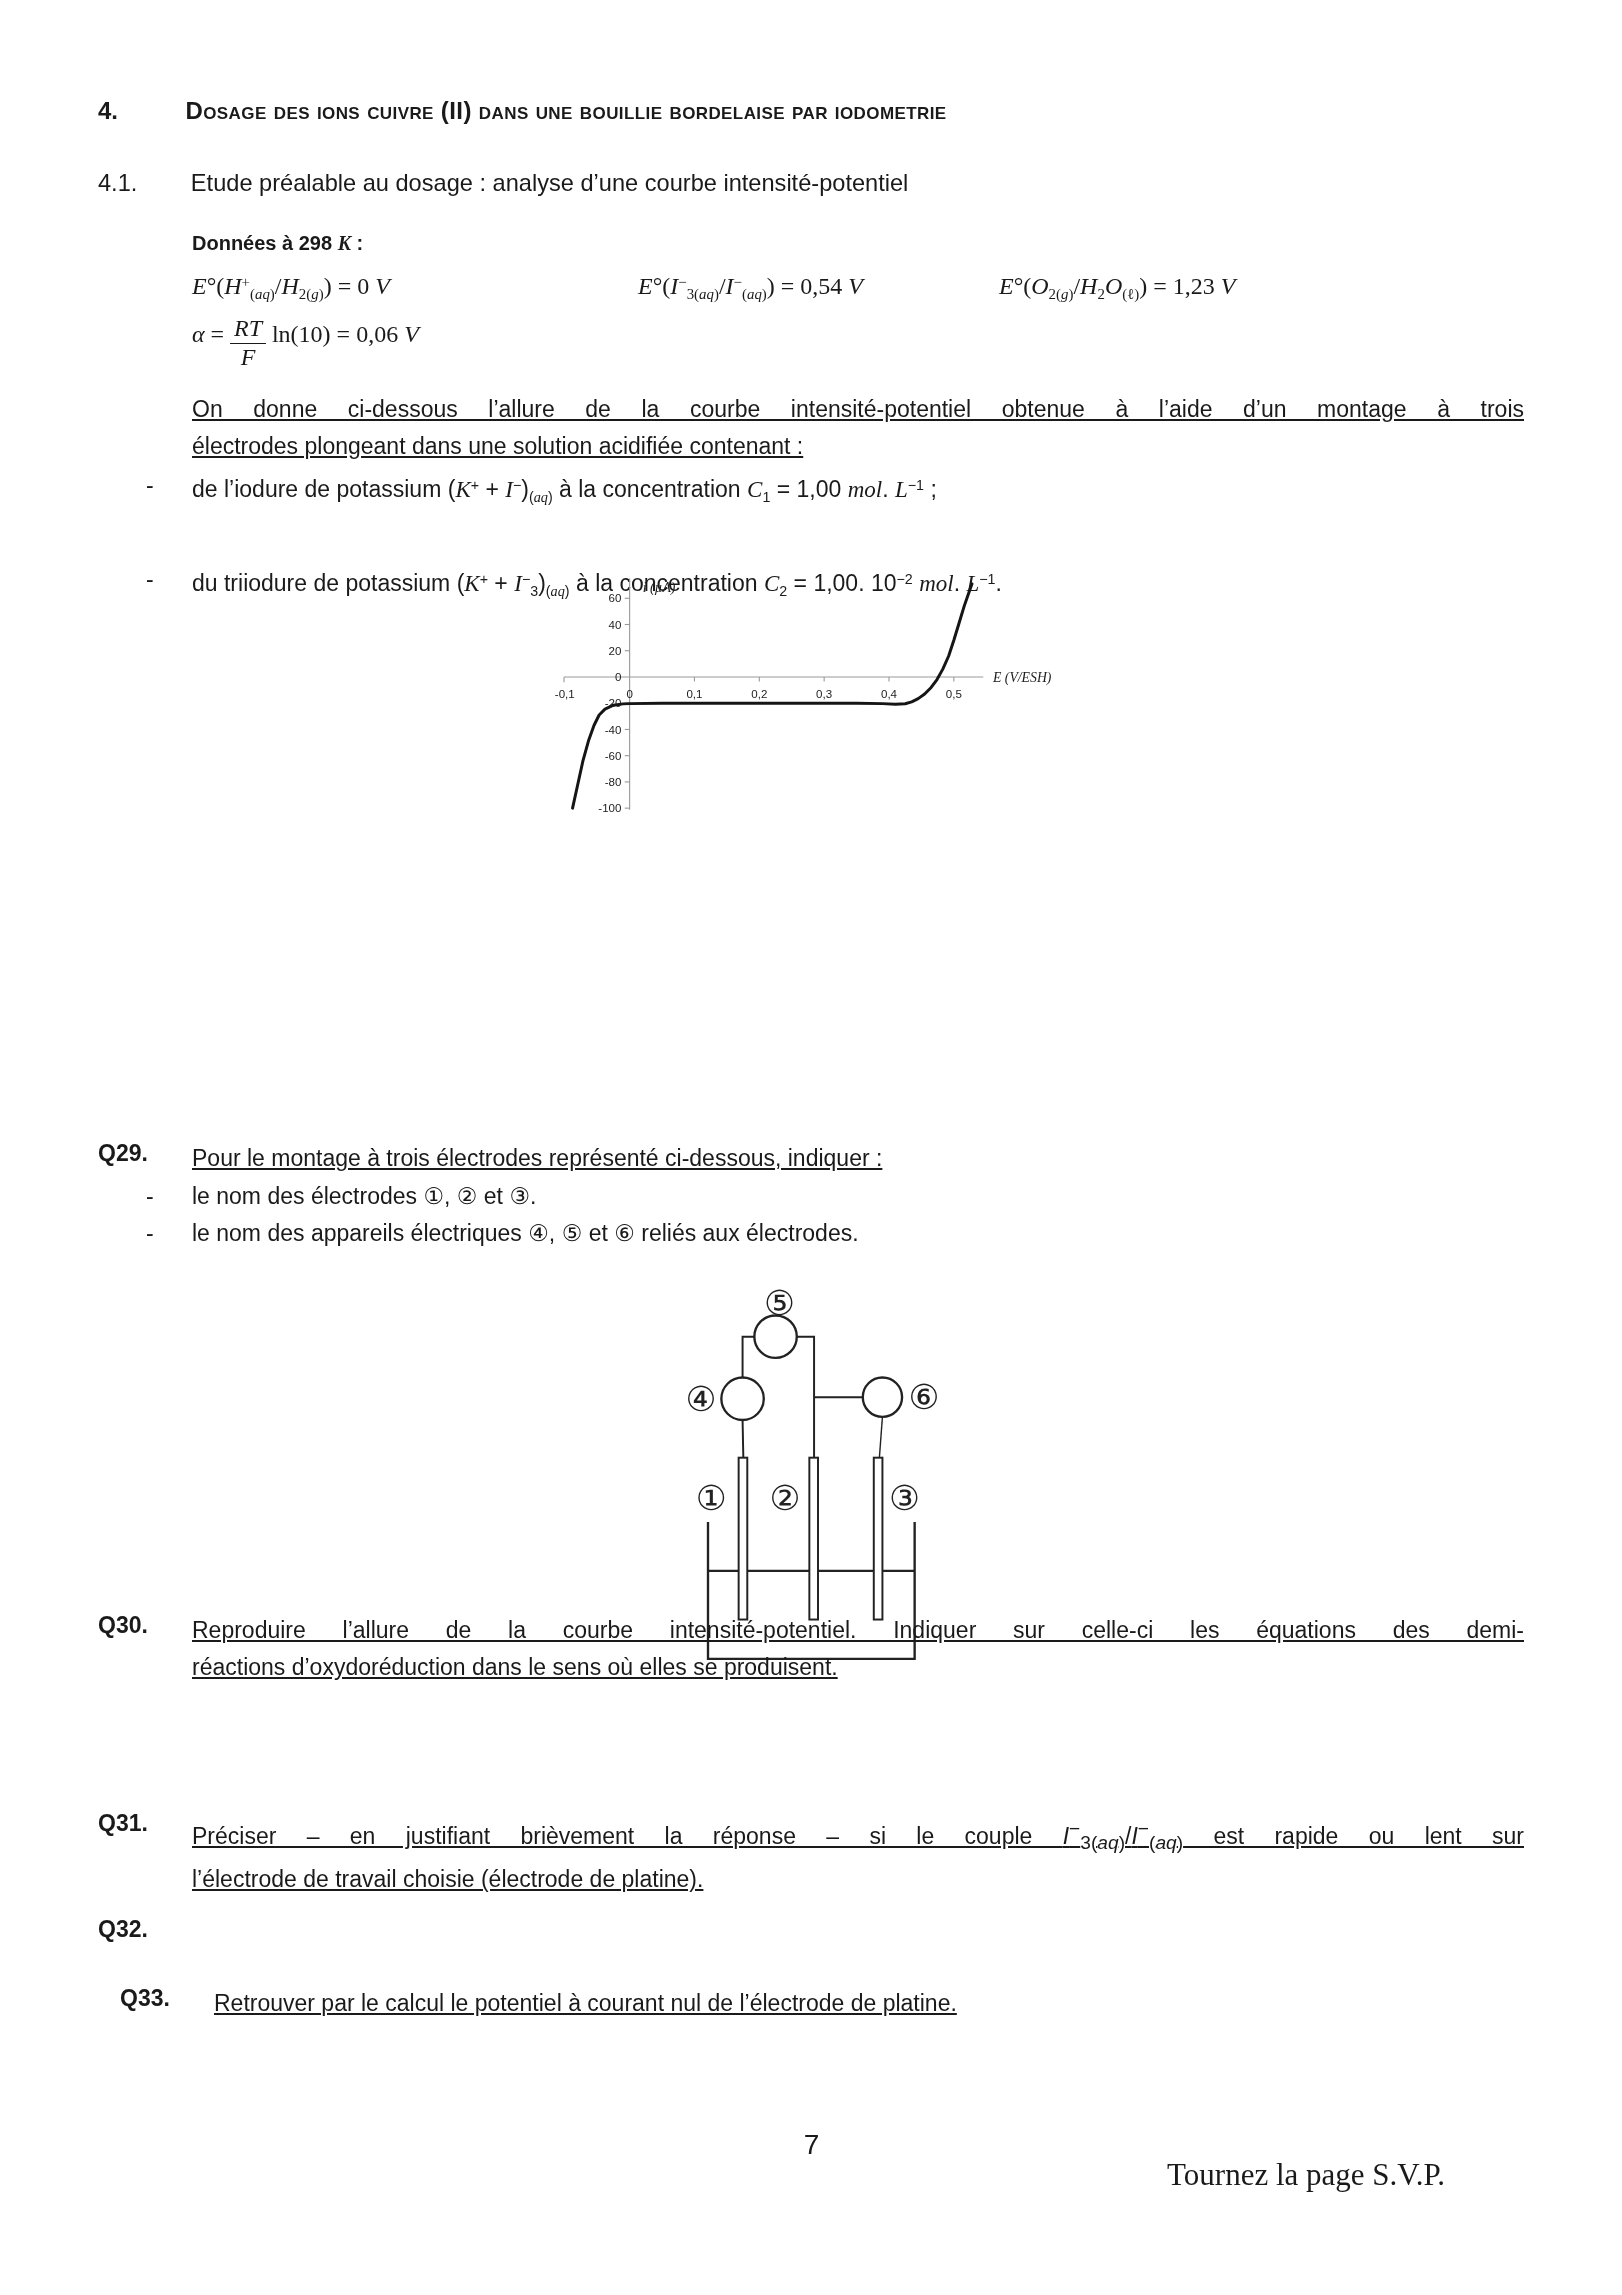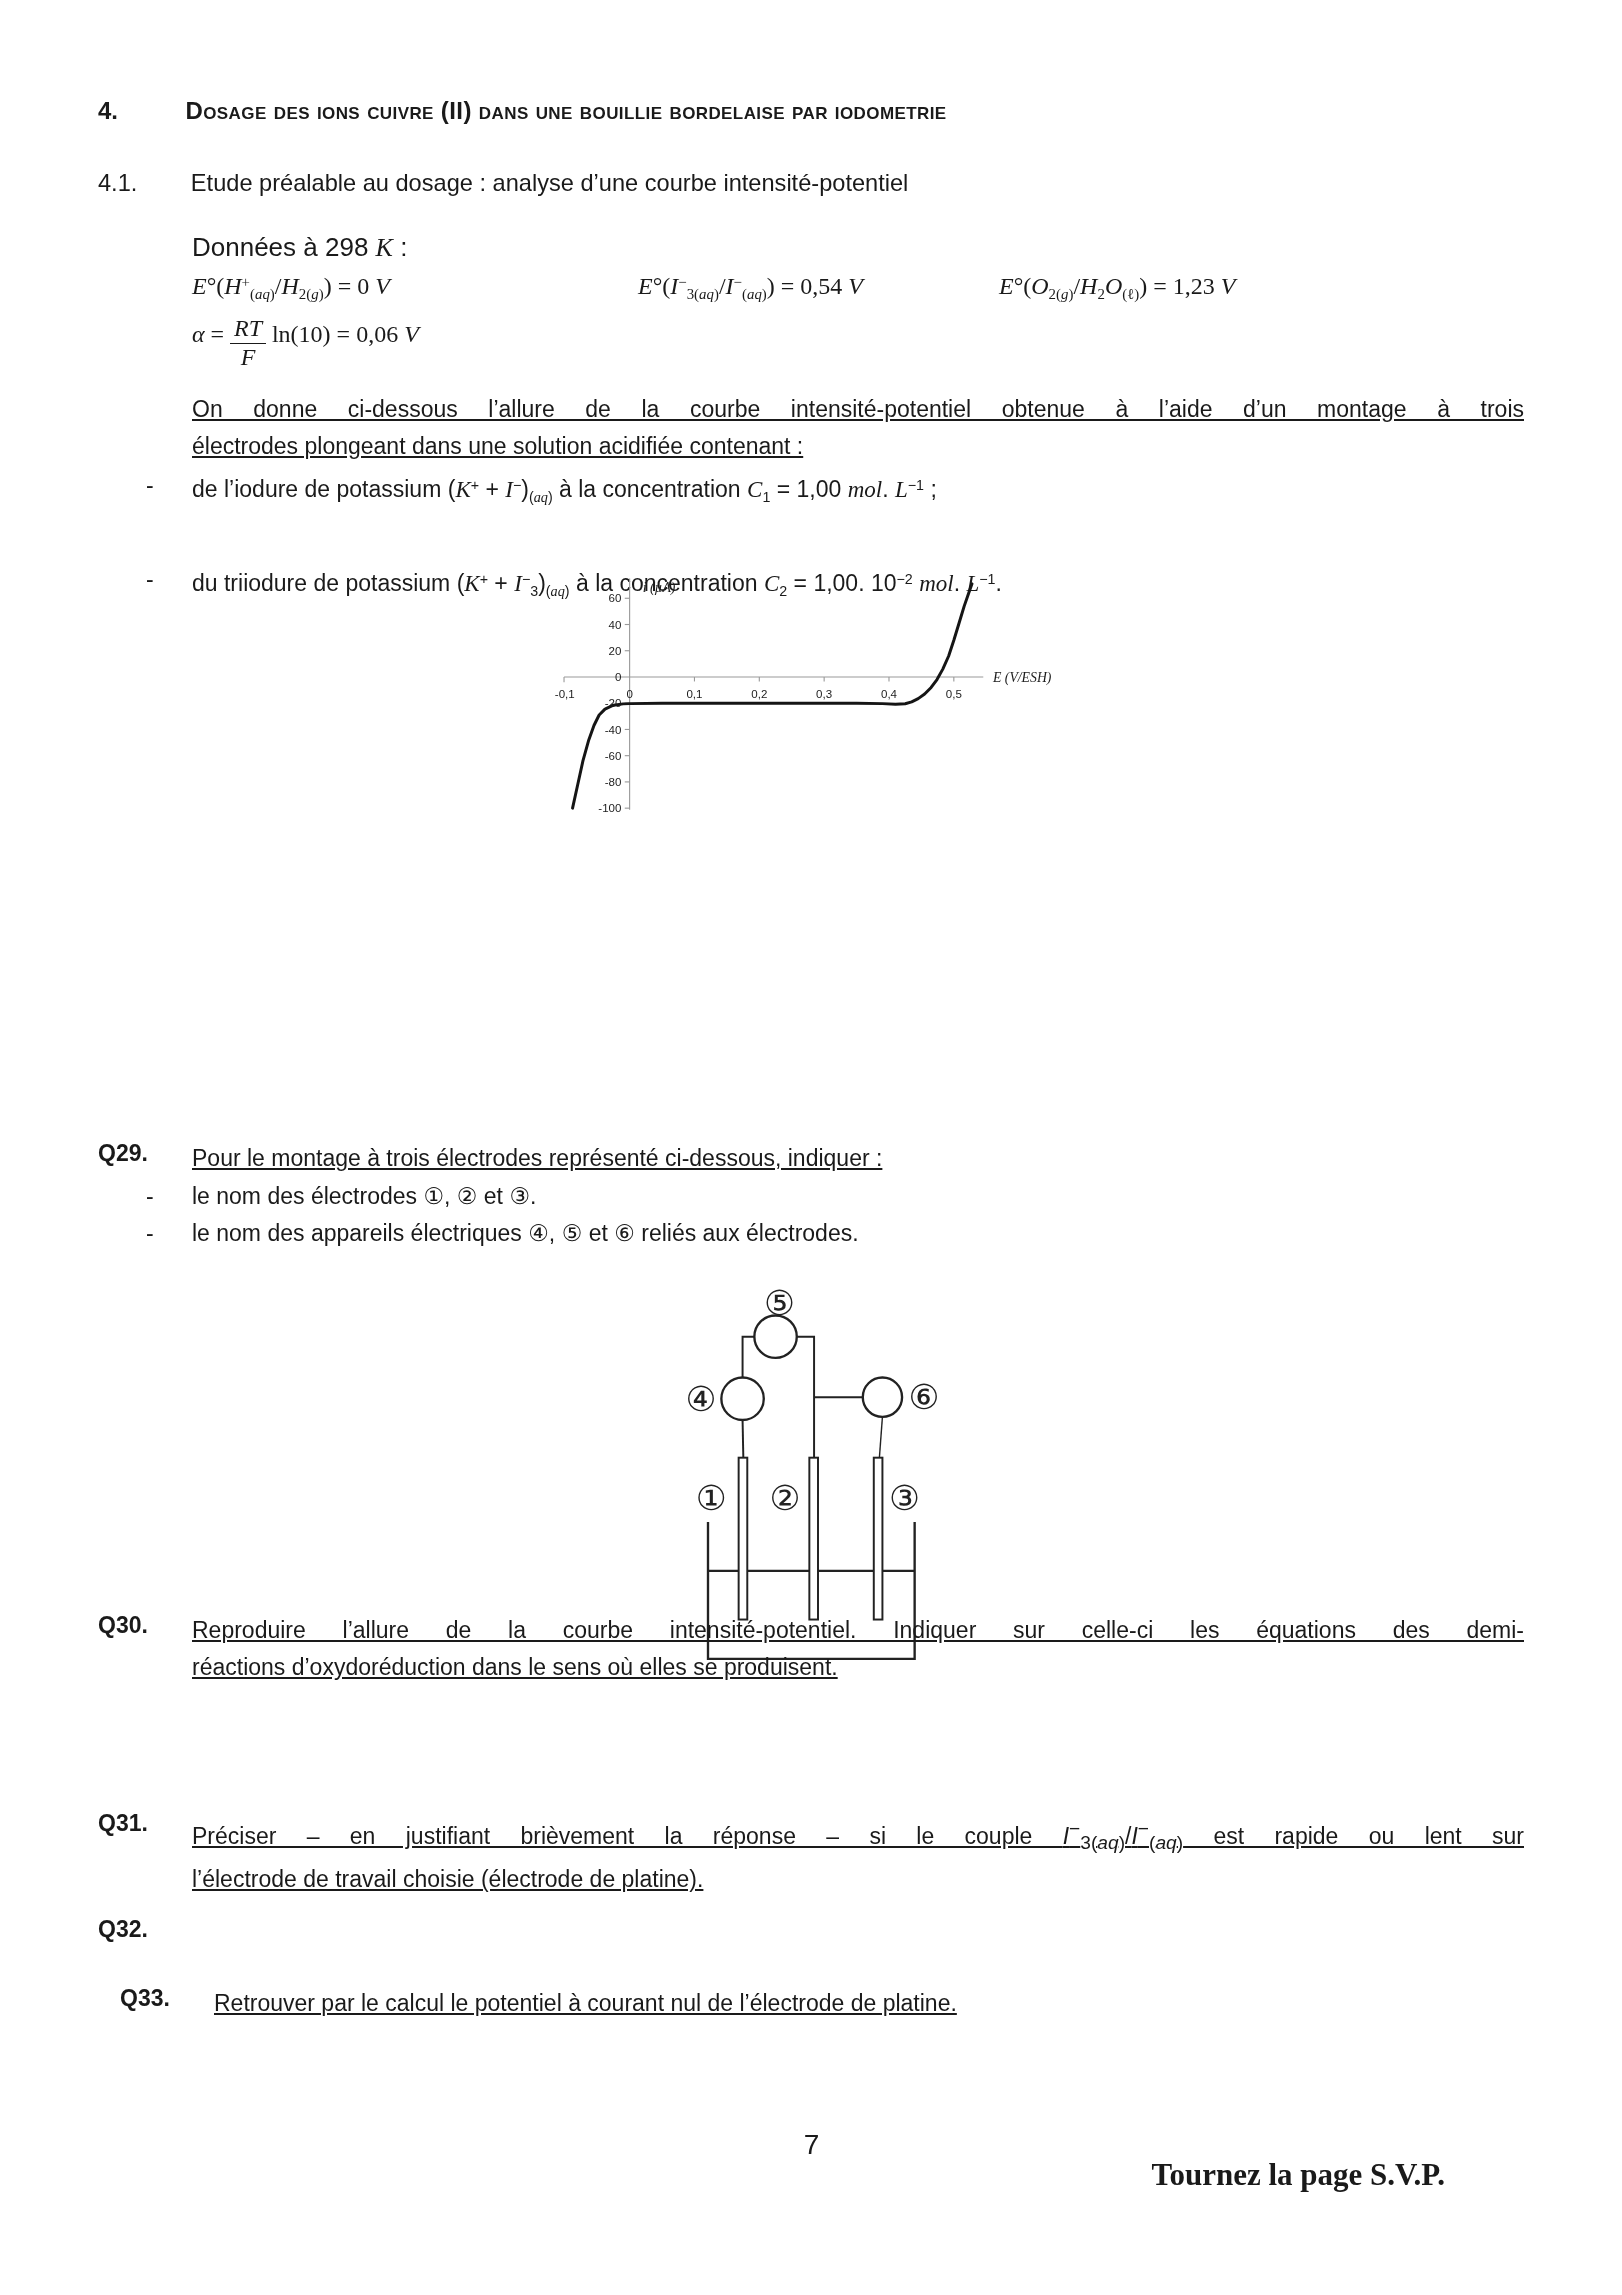"Données à 298 K :" .heading-small { font-size: 26px -> 20px; font-weight: normal -> bold }
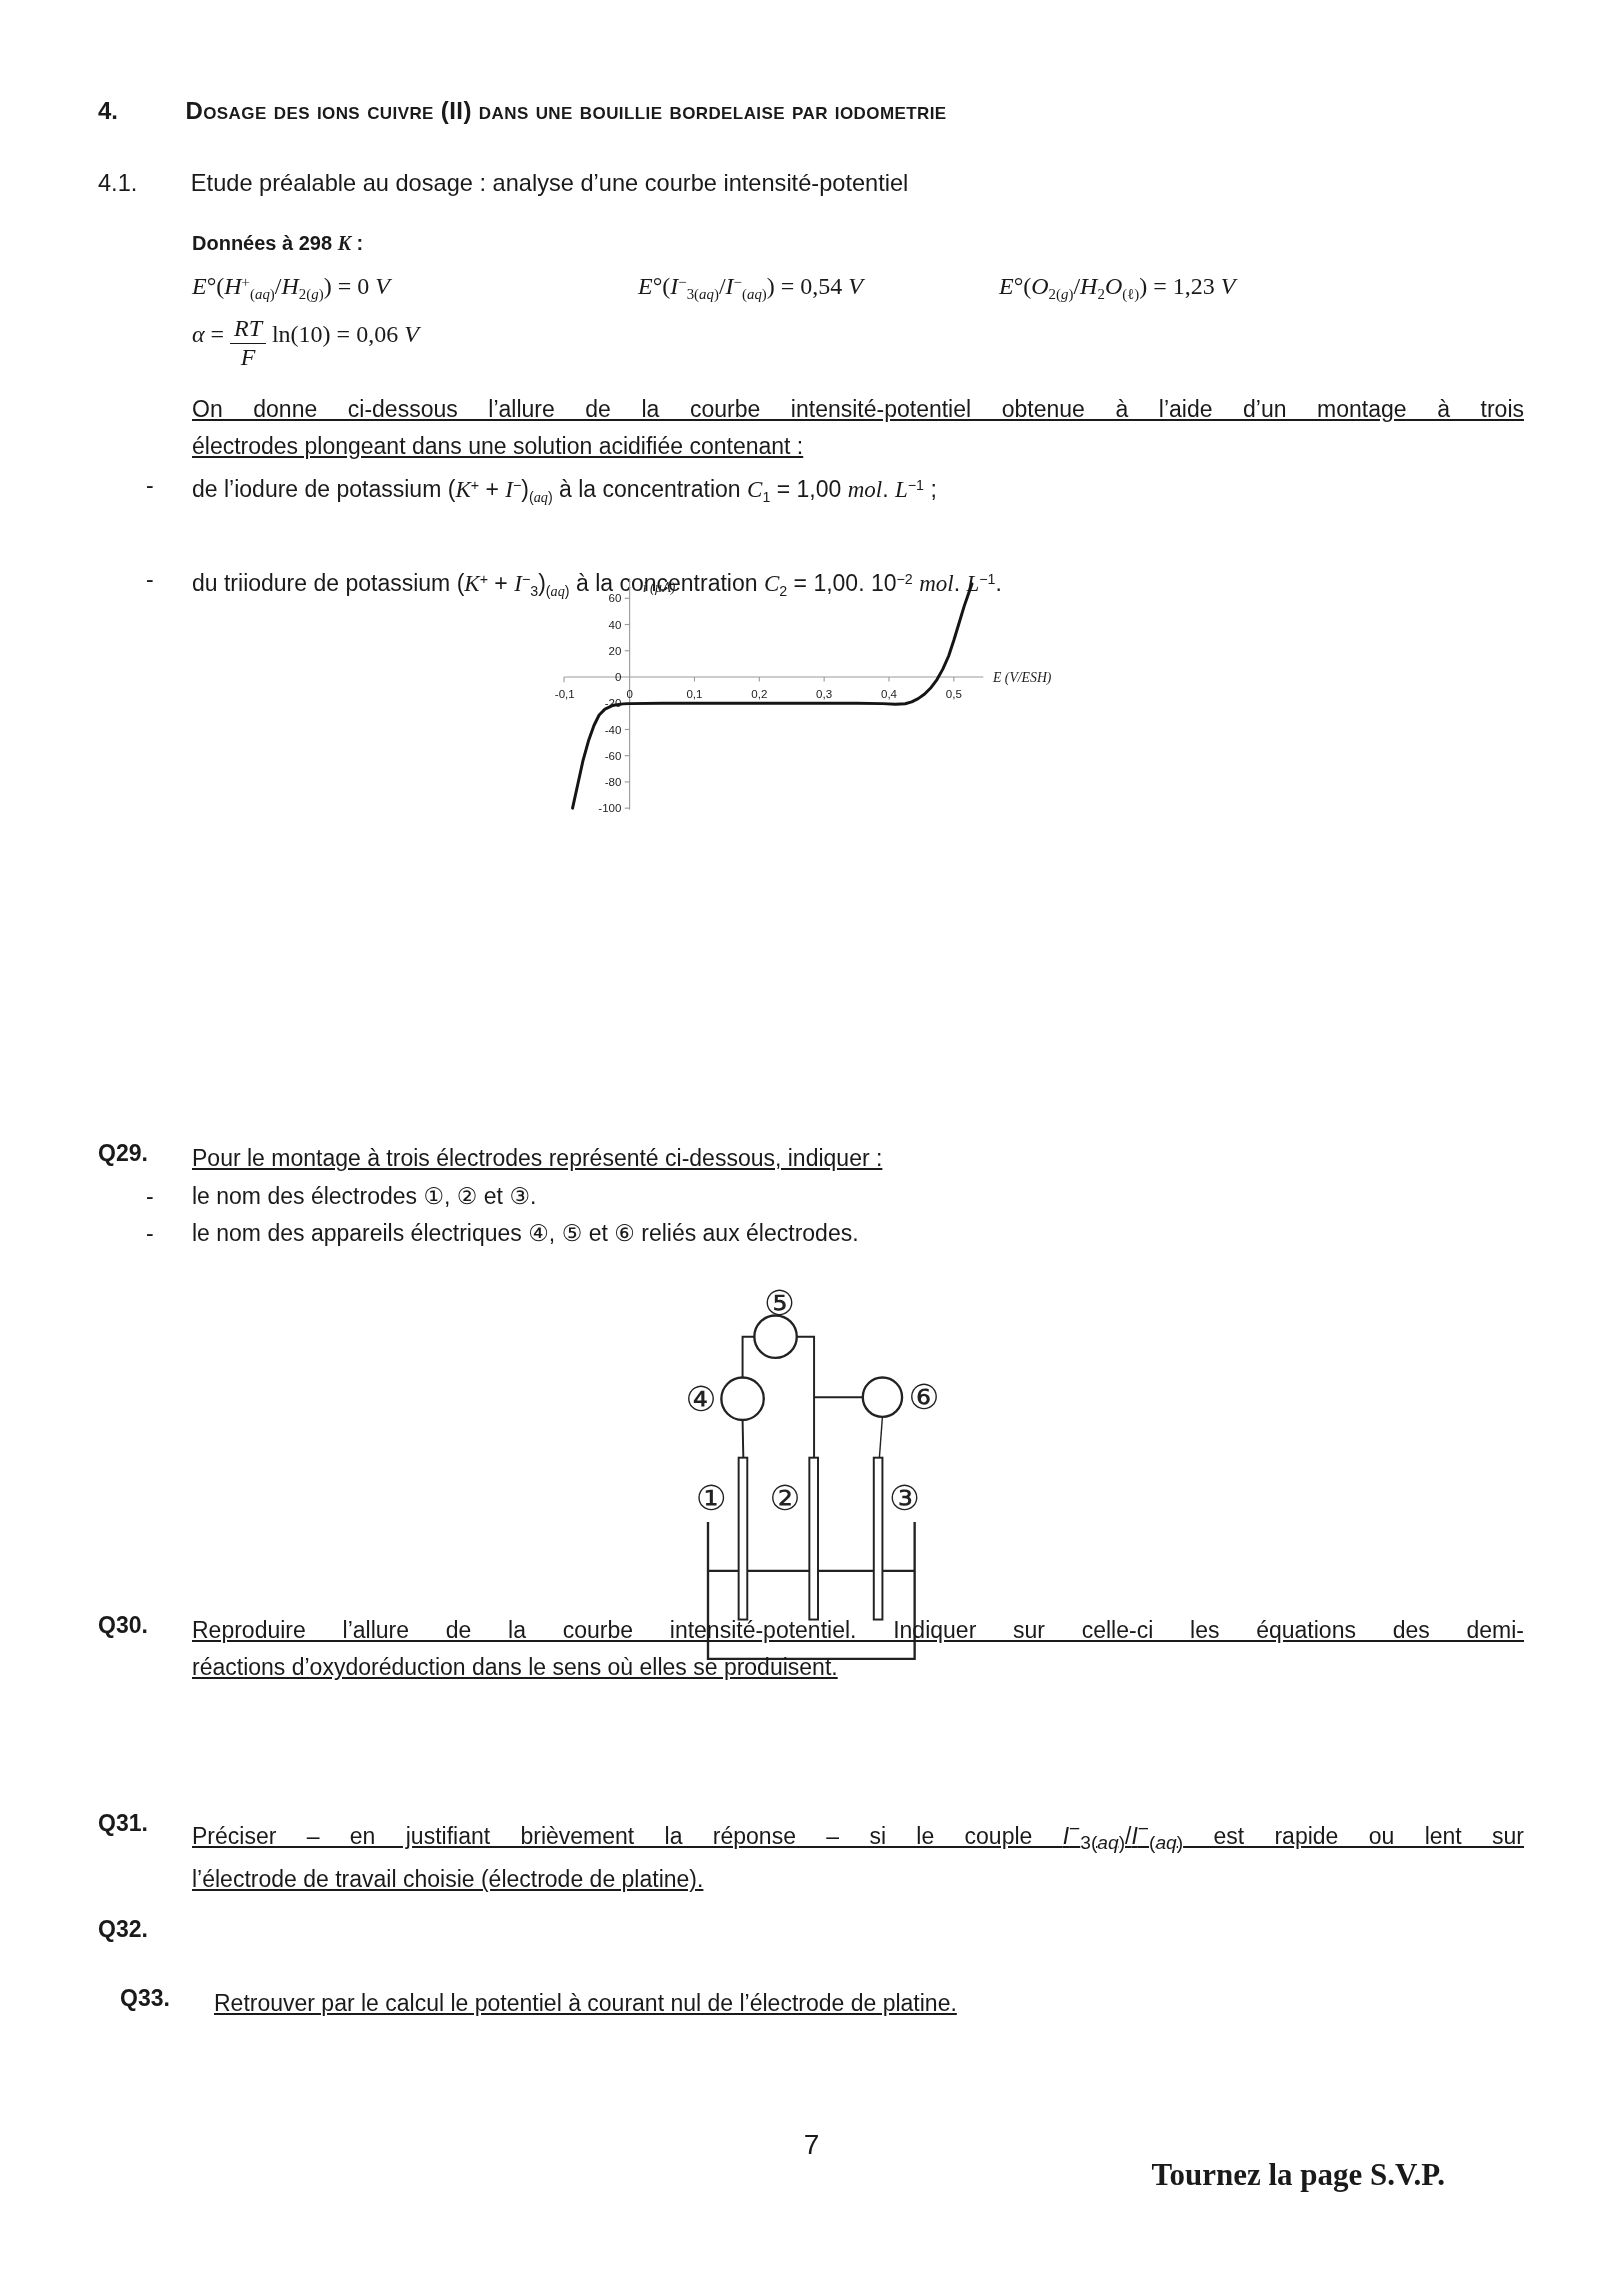"Tournez la page S.V.P." .footer-note { font-weight: bold -> normal }
